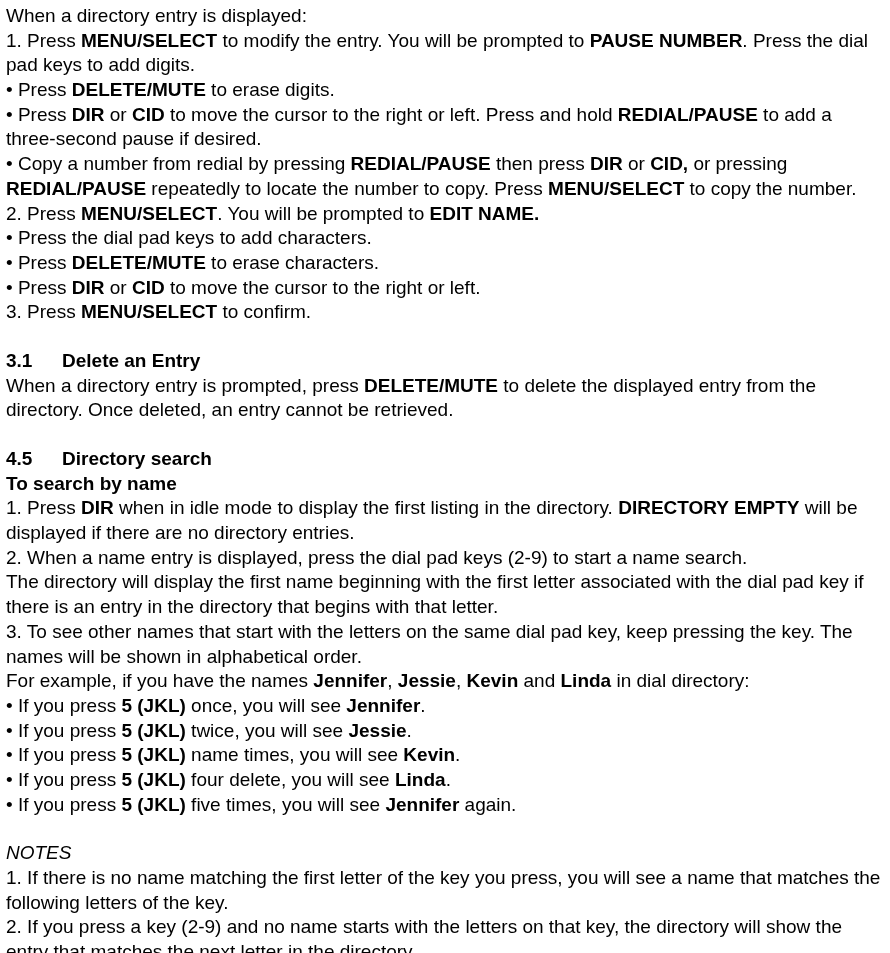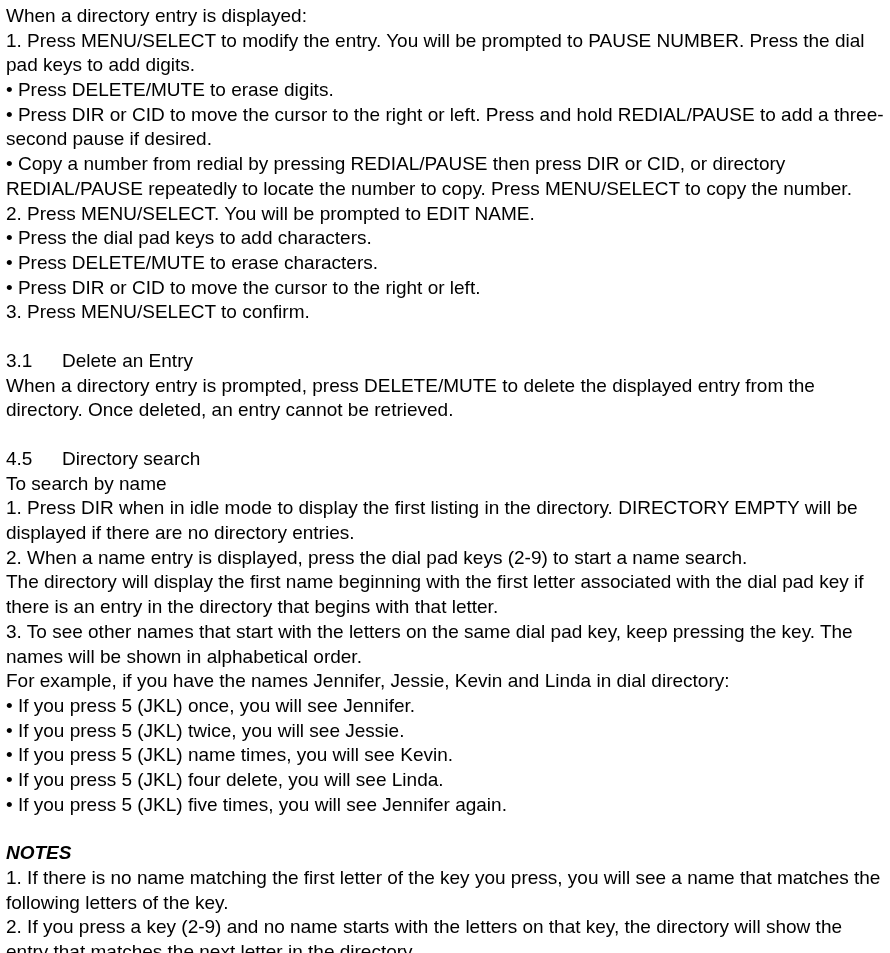"MENU/SELECT" .b { font-weight: normal -> bold }
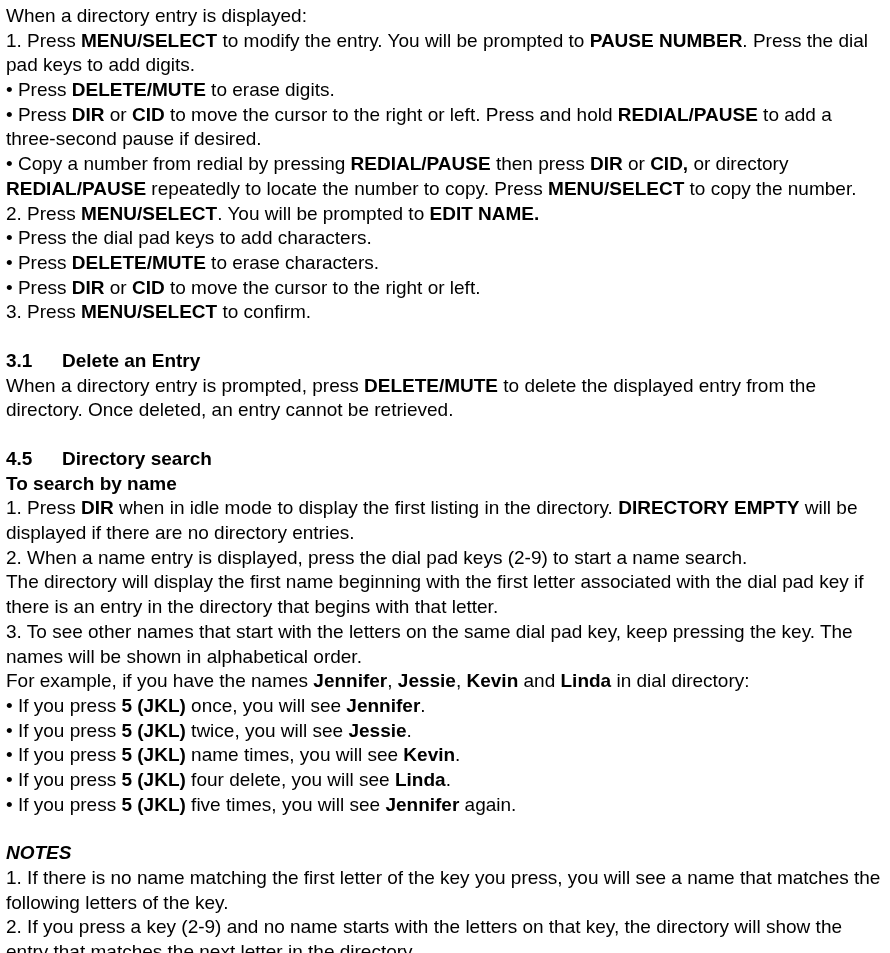"or directory" span { text: directory -> pressing }
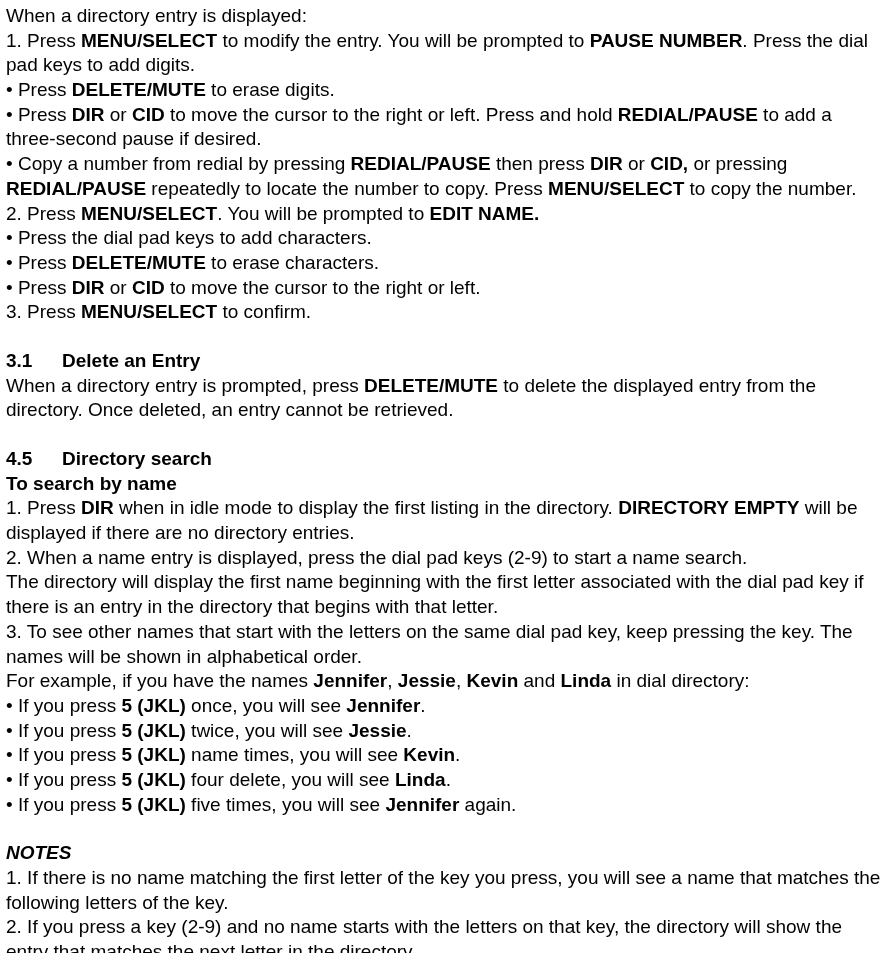"NOTES" .bi { font-weight: bold -> normal }
